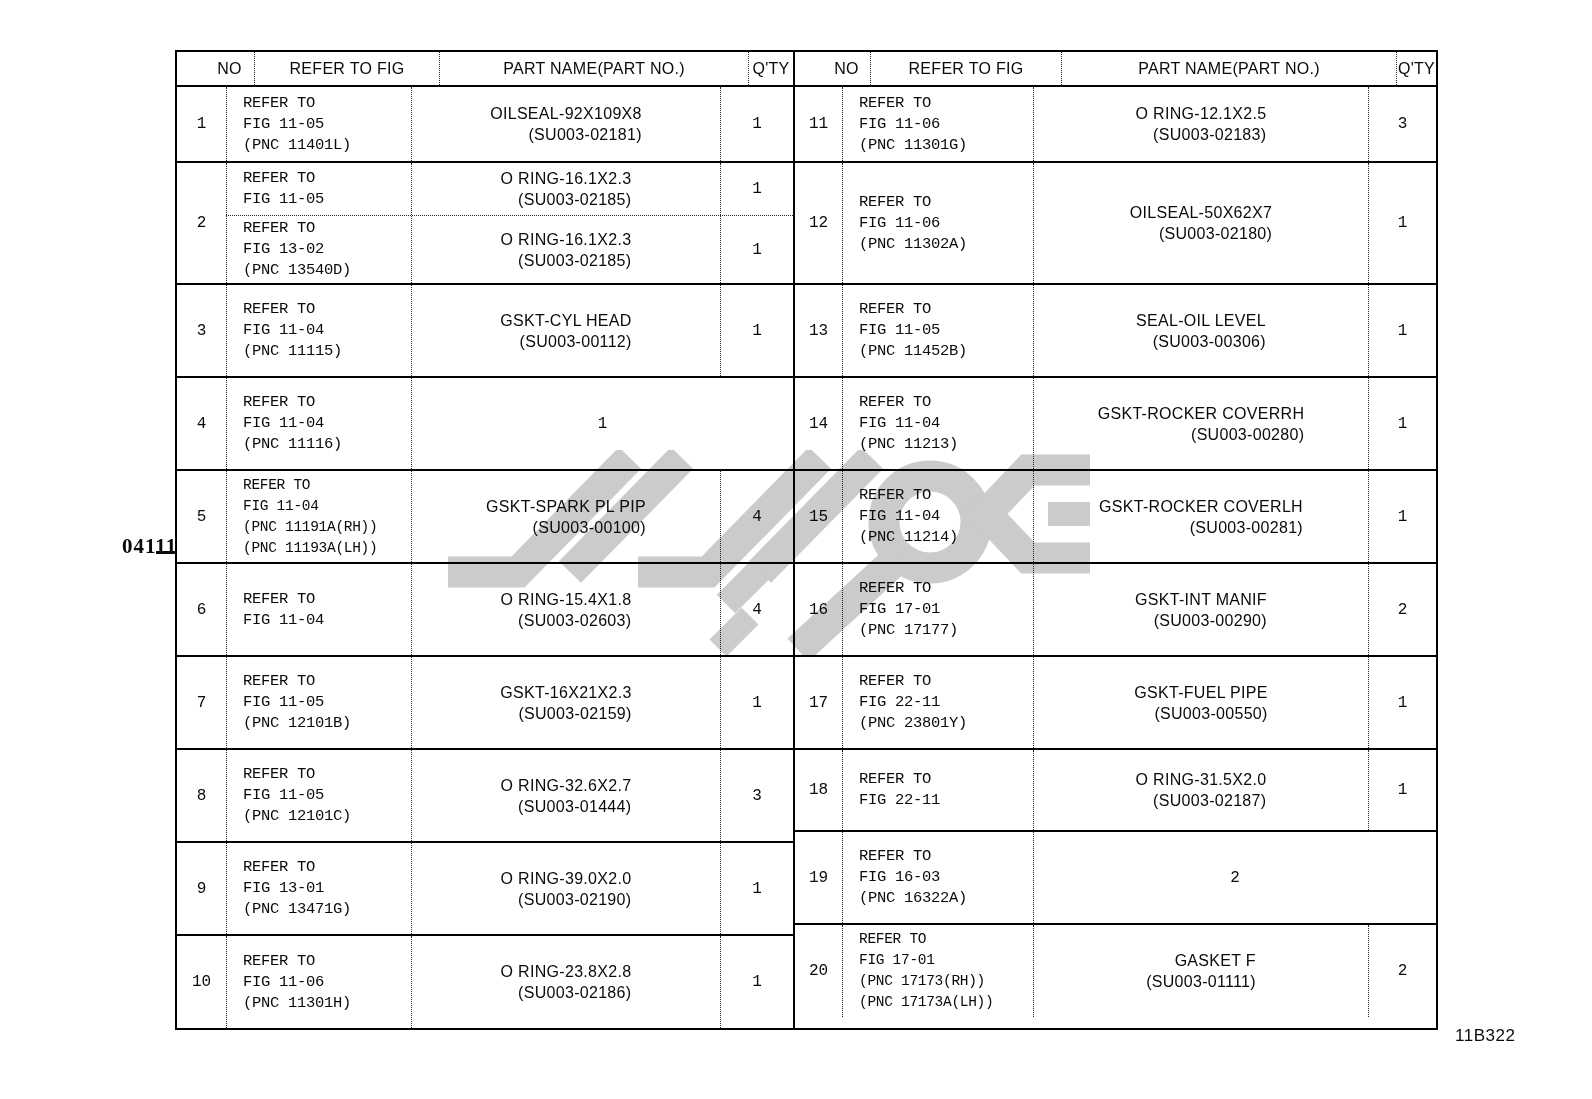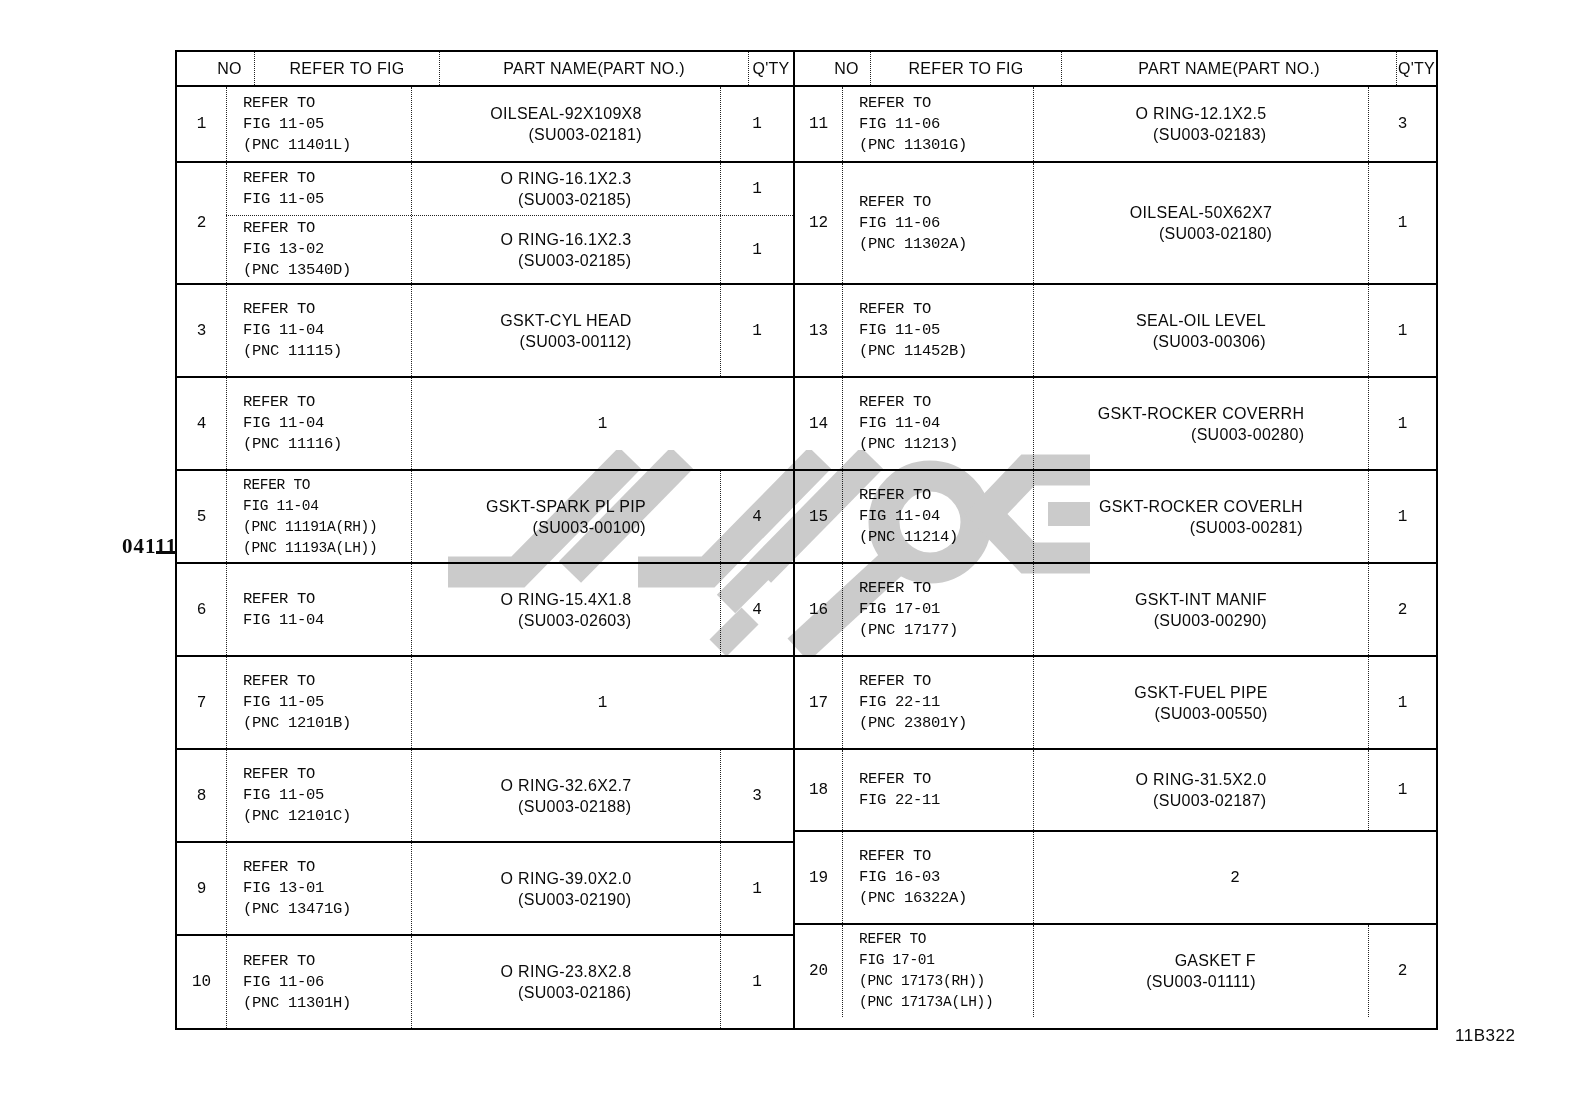"GSKT-16X21X2.3" div.cell { html: none -> <div>GSKT-16X21X2.3 (SU003-02159)</div> }
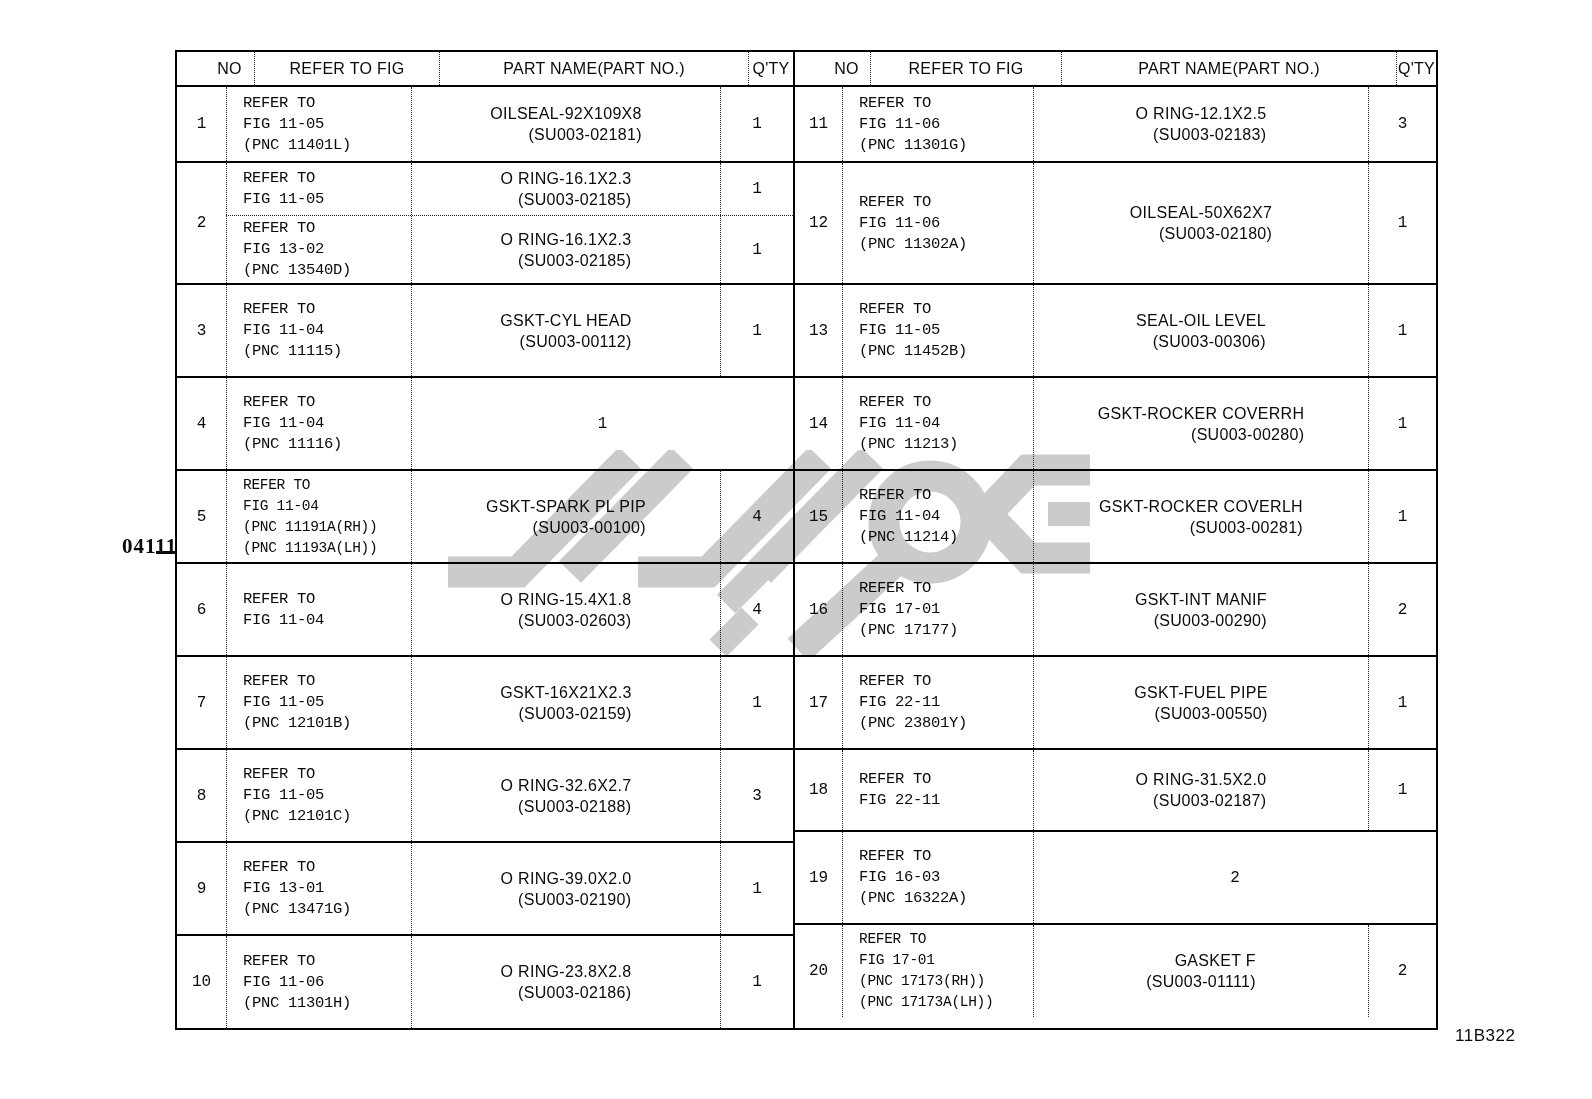"O RING-32.6X2.7" div.cell { text: SU003-02188 -> SU003-01444 }
